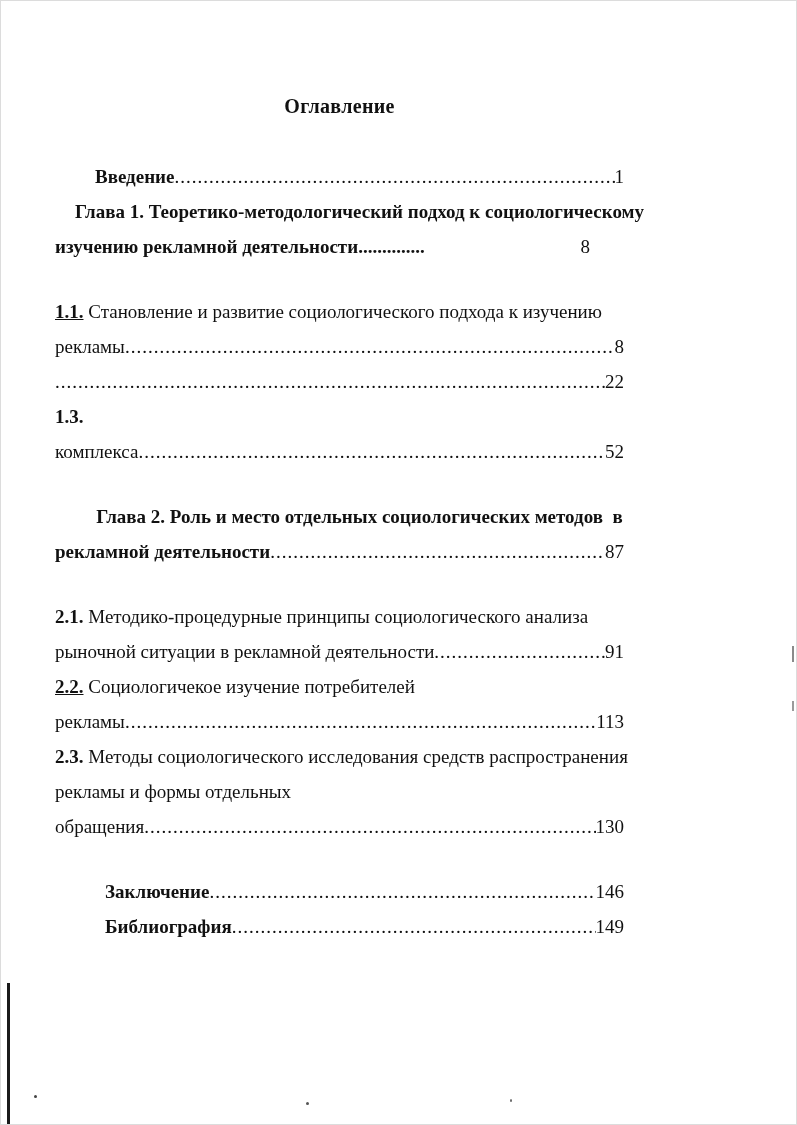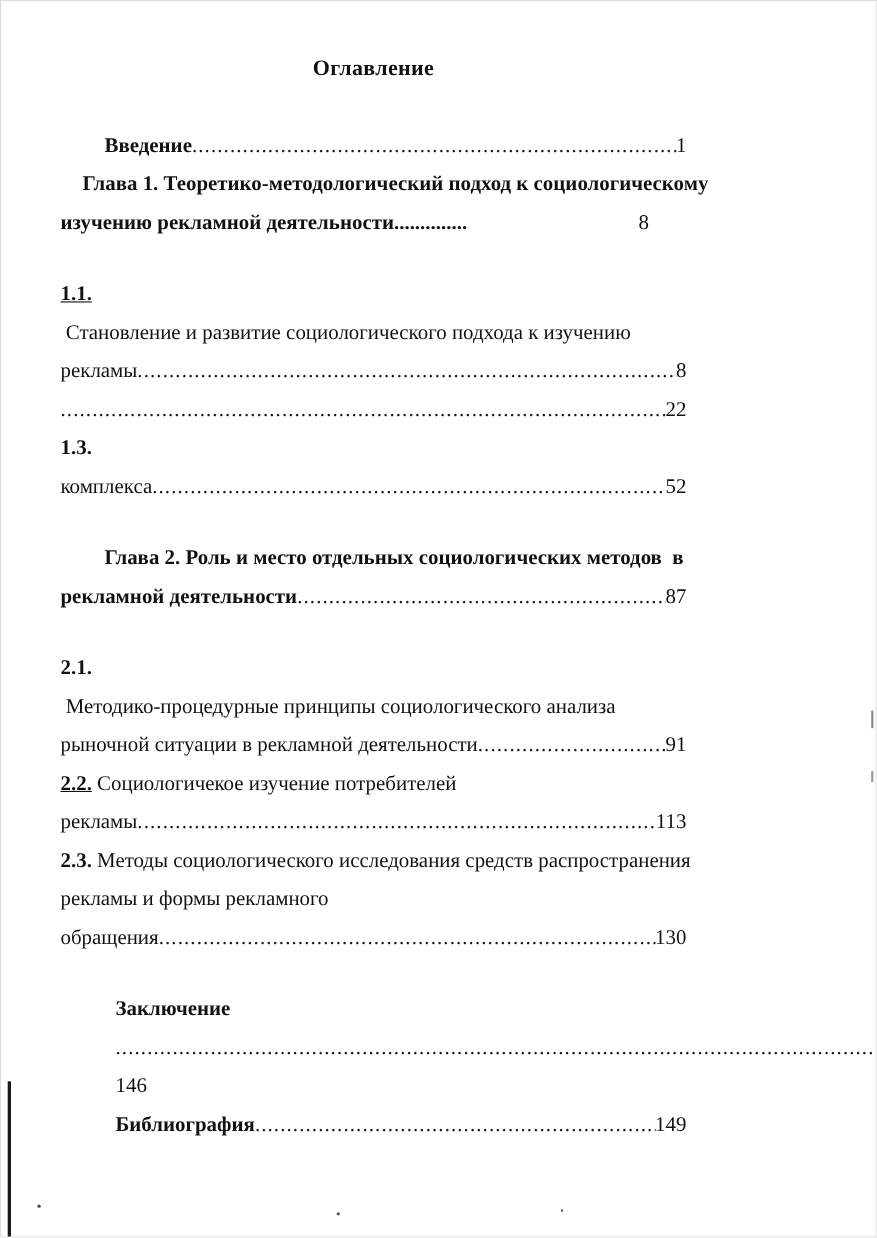"Оглавление" .content { padding-top: 44px -> 88px }
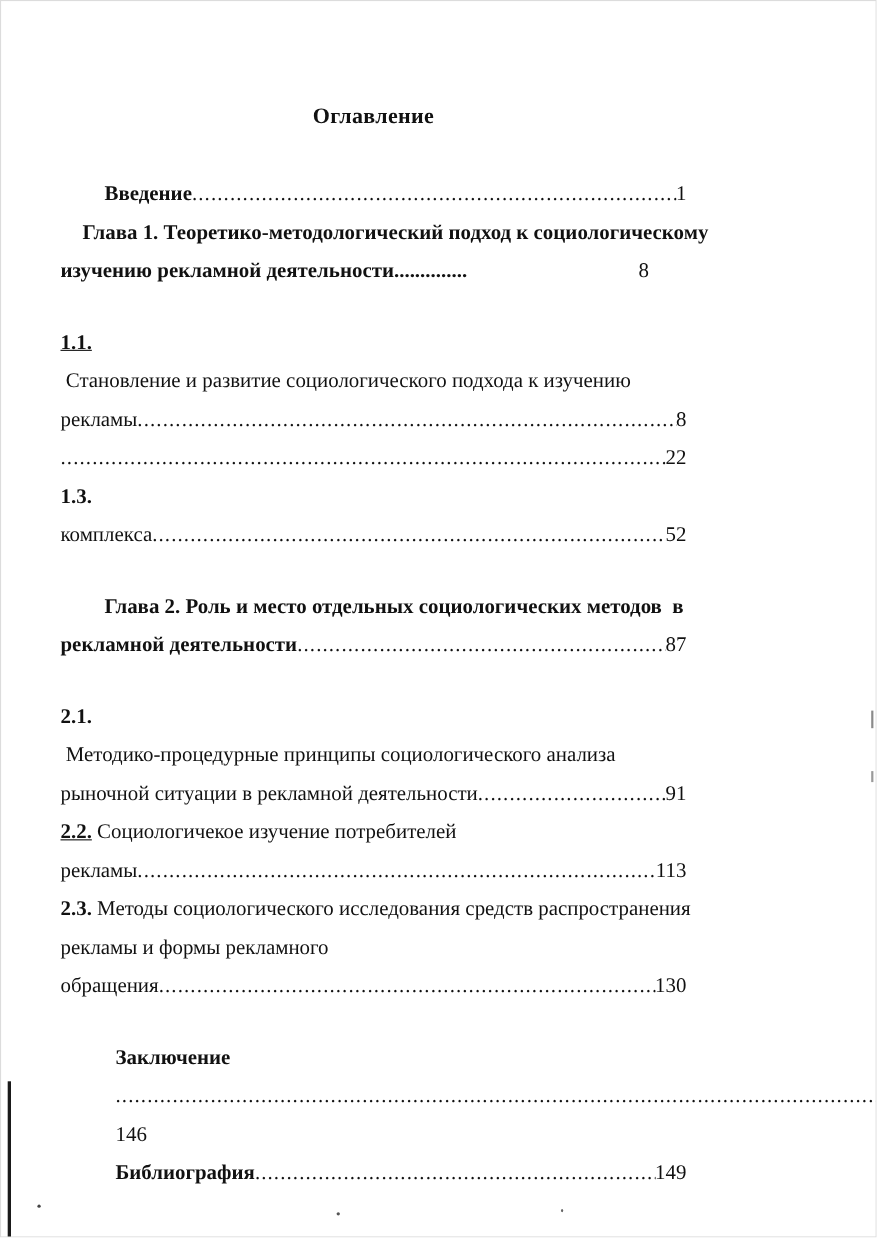"1.1." .toc-line.gap { flex-direction: column -> none }
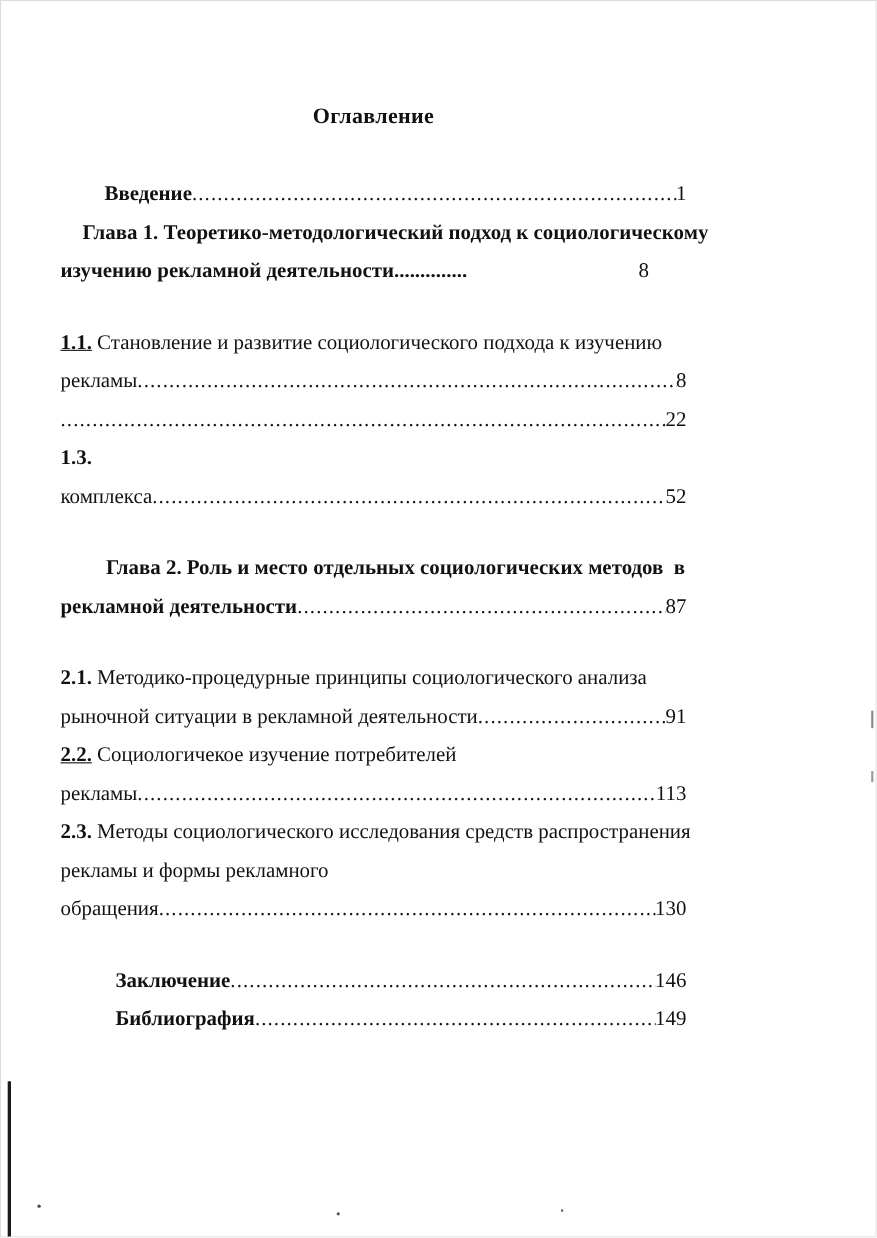"рекламы и формы рекламного" span.entry-text { text: рекламного -> отдельных }
